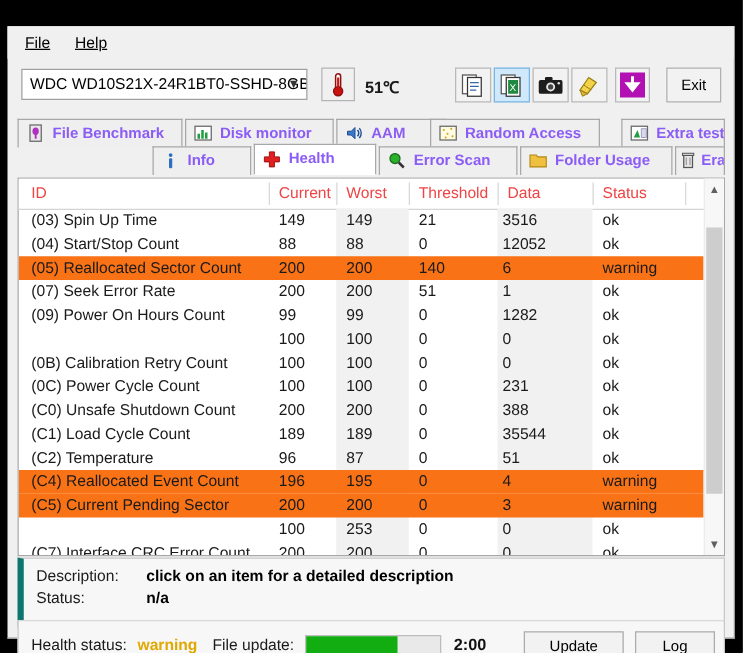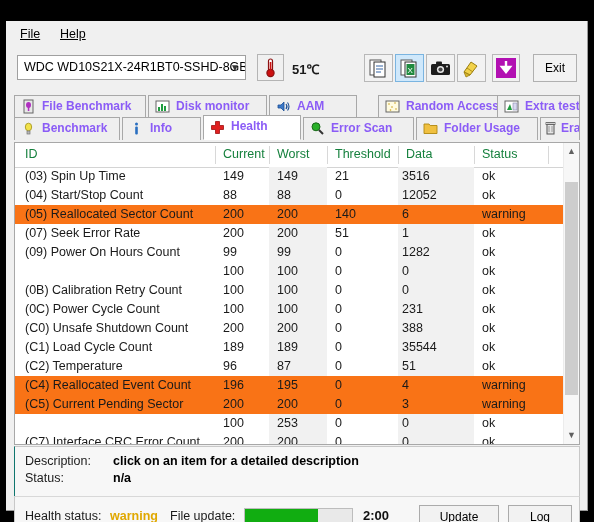"Random Access" div.tab { left: 364px -> 330px }
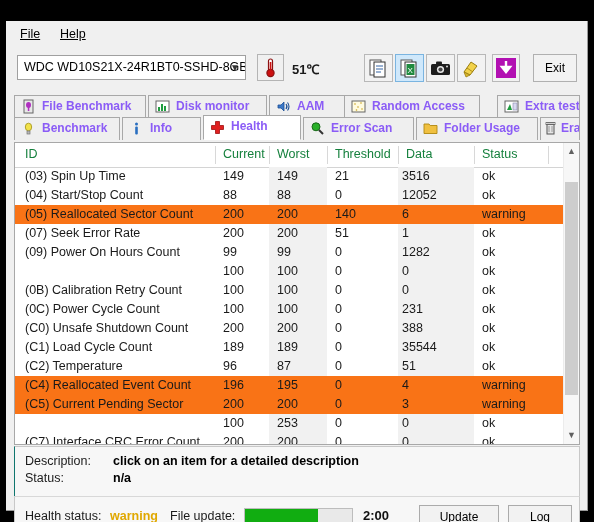"Benchmark" div.tab { html: <div> <span> <svg> <ellipse></ellipse> <rect></rect> </svg> </span><span>Benchmark</span> </div> -> none }
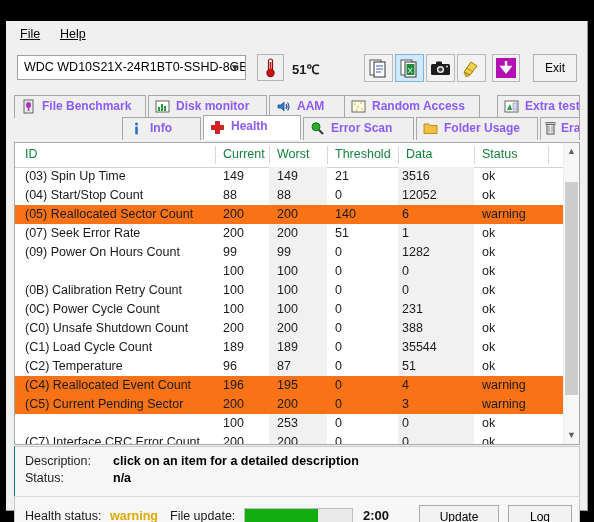"ID" .th { color: #15803d -> #ef4444 }
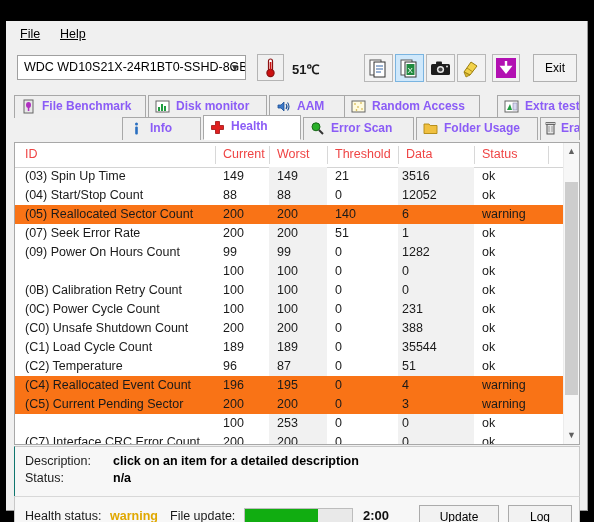"Description:" .descbox { border-left: 1px solid #0f766e -> 5px solid #0f766e }
